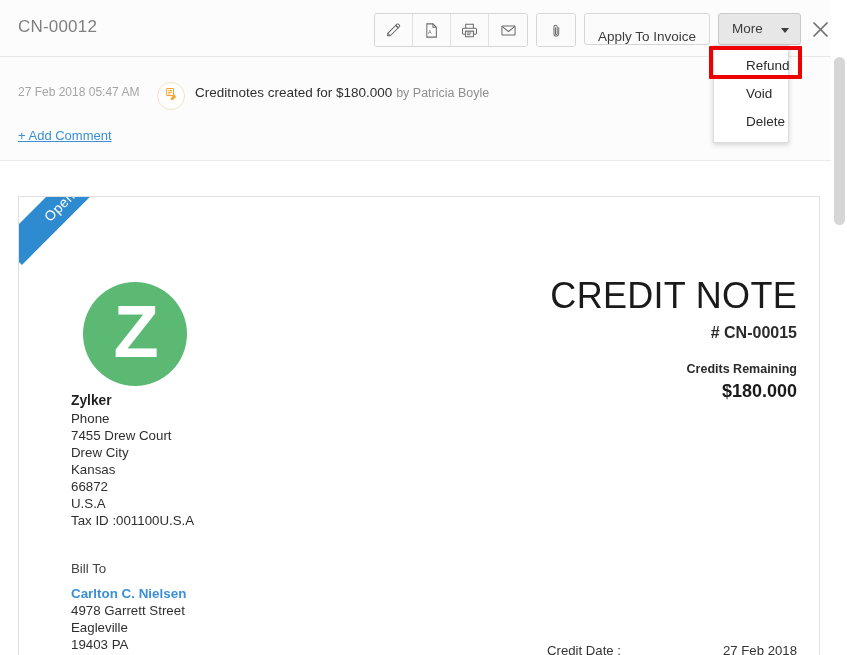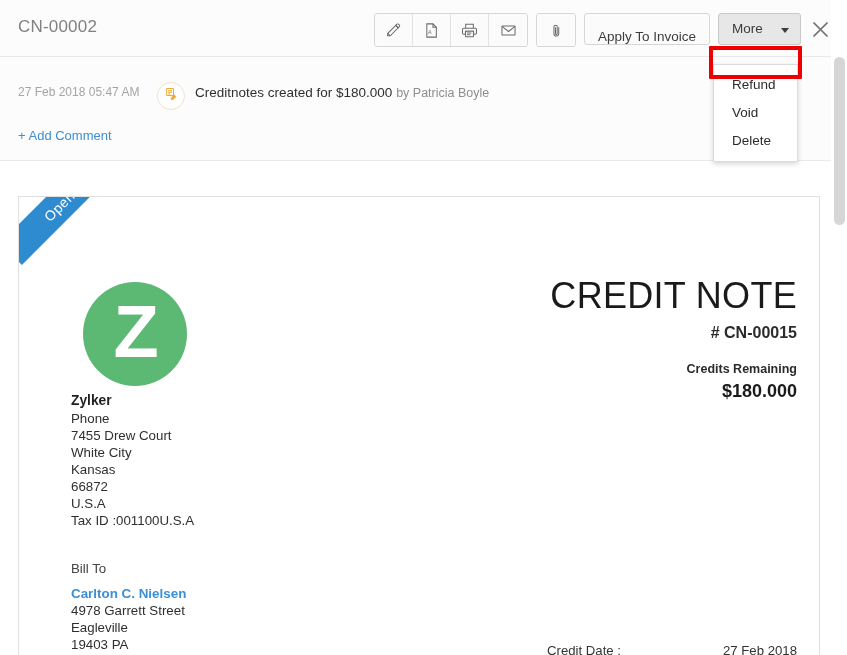"CN-00002" div.page-title { text: CN-00002 -> CN-00012 }
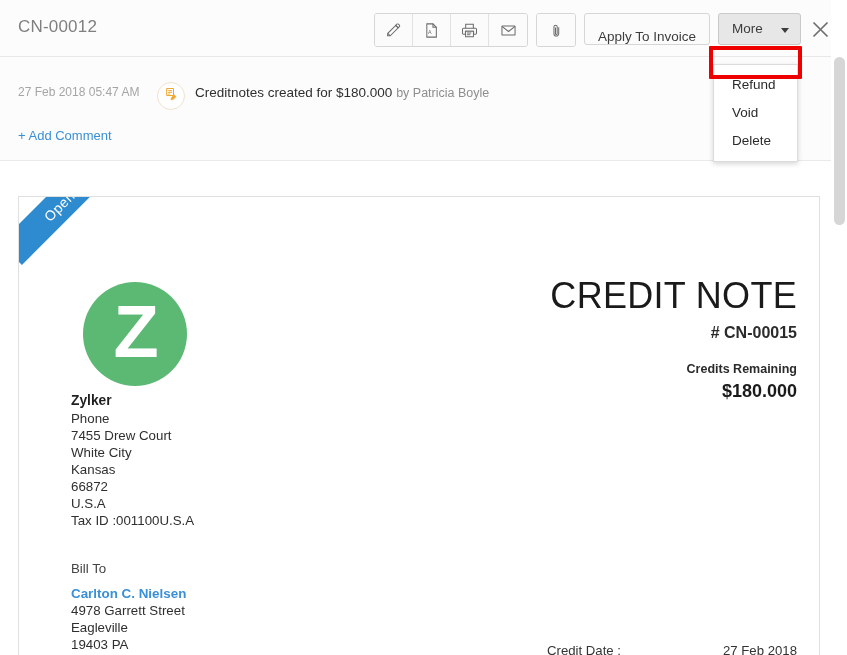"Refund" .dropdown { padding: 6px 0 6px 0 -> 6px 0 6px 14px; top: 64px -> 45px; width: 85px -> 76px }
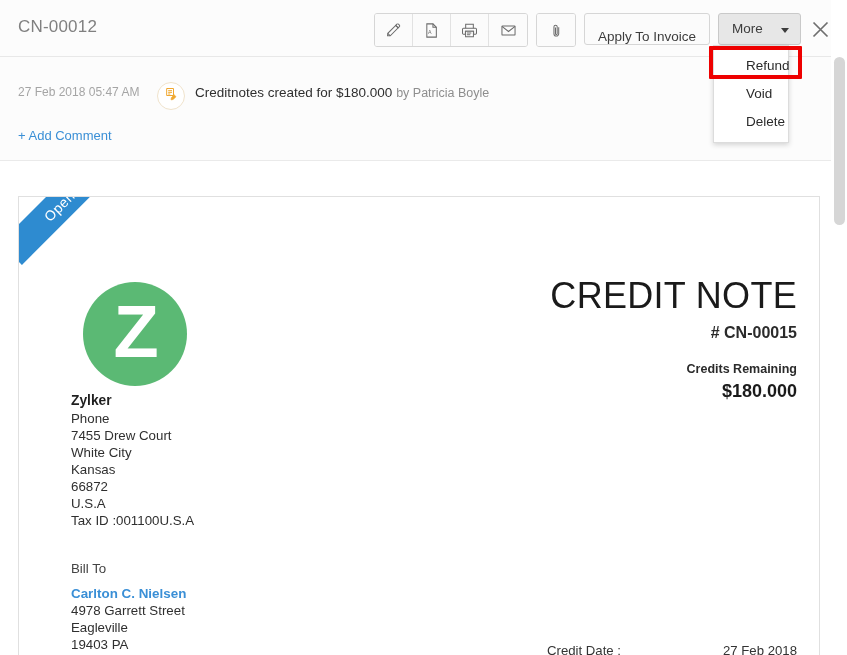"+ Add Comment" .add-comment { text-decoration: none -> underline }
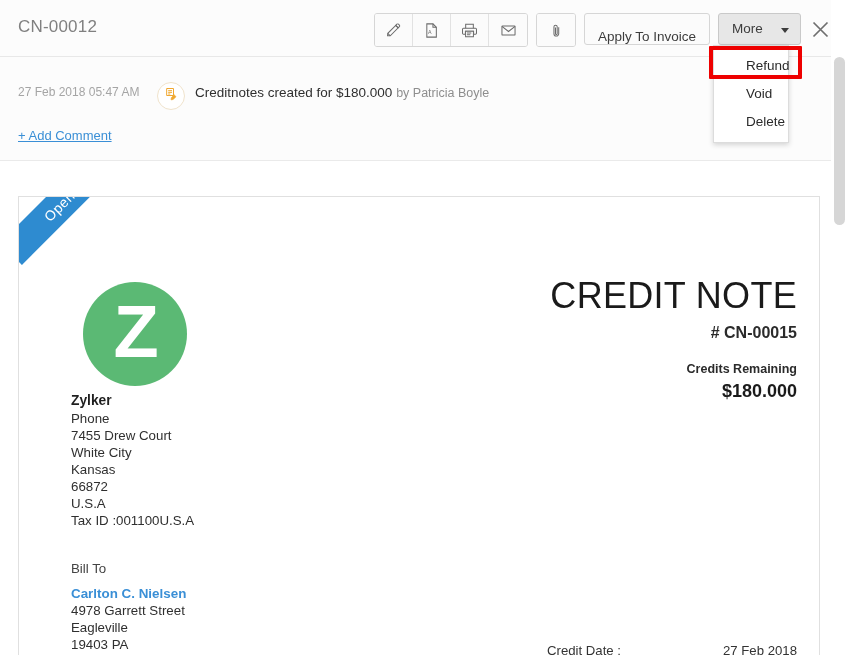"White City" div { text: White -> Drew }
